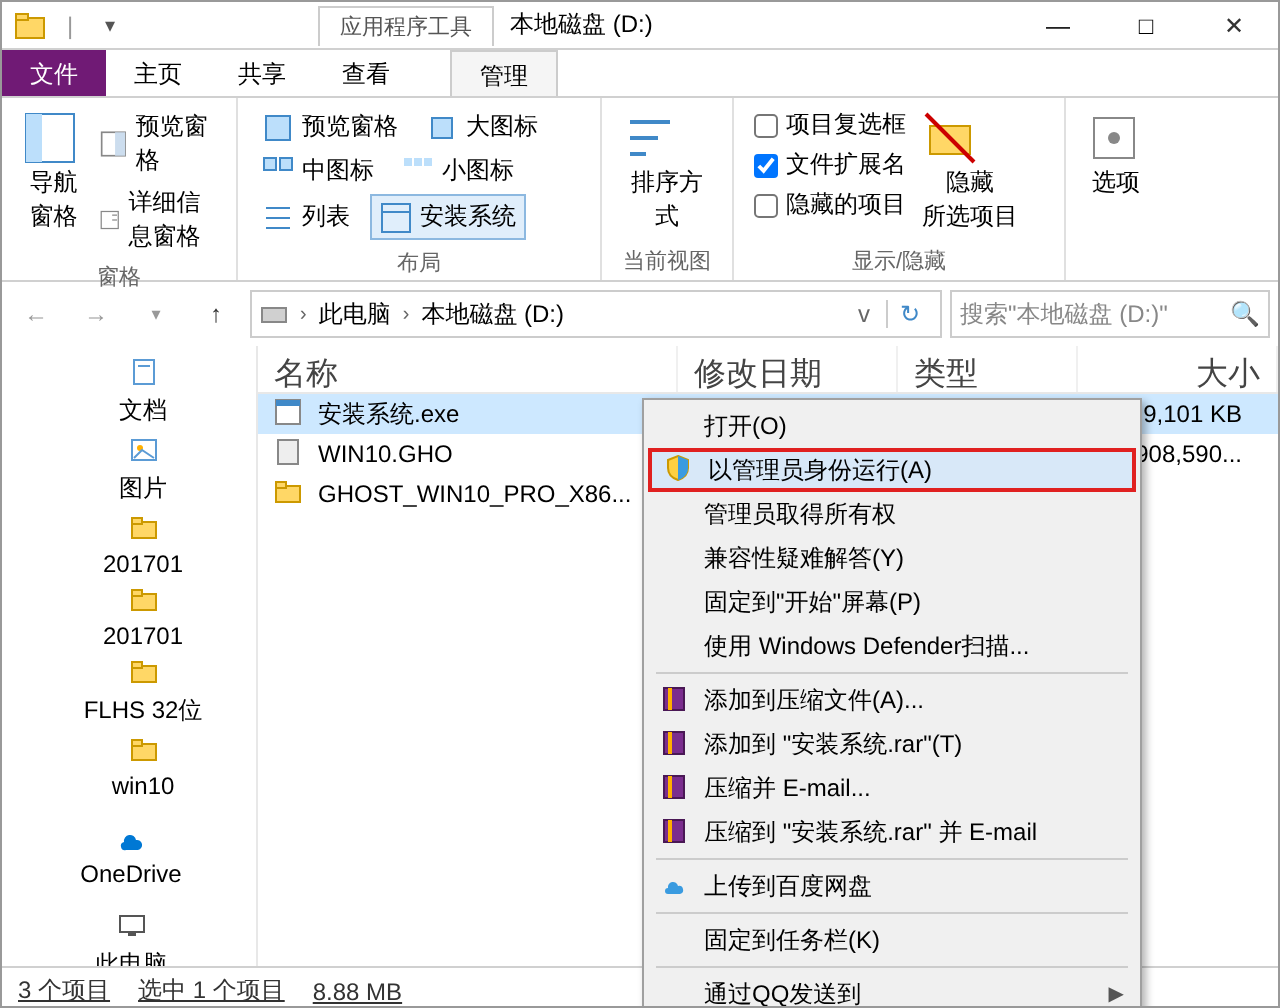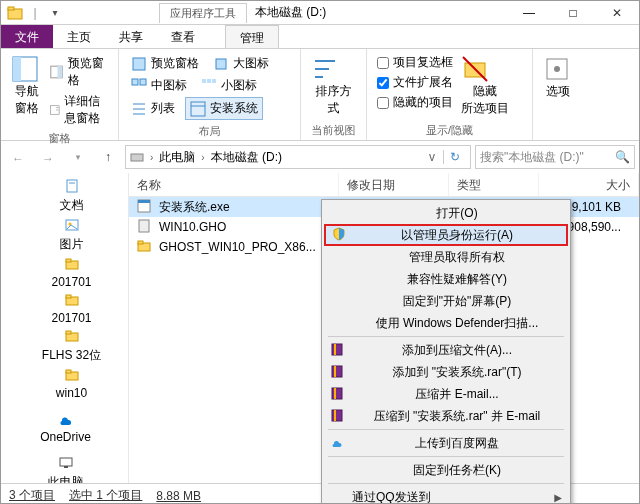"名称" .lh { font-size: 12px -> 16px }
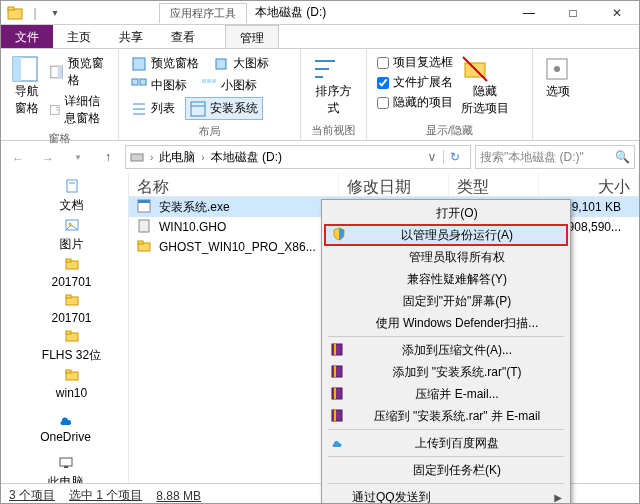"打开(O)" .citem { justify-content: center -> none }
